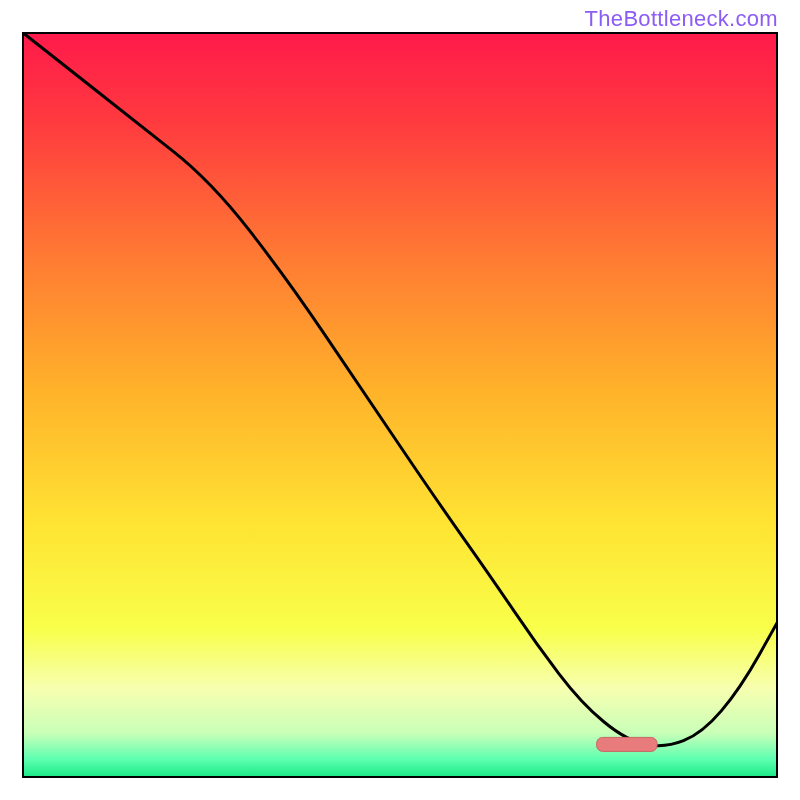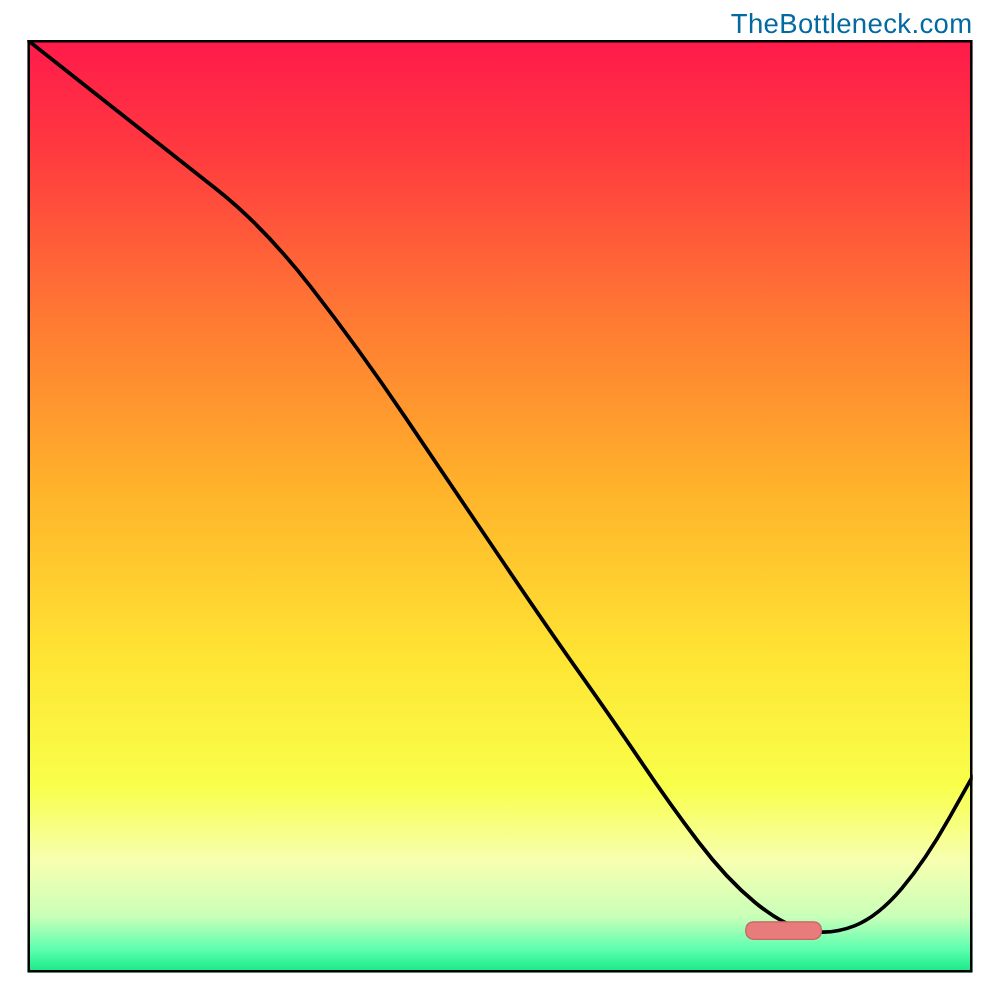"TheBottleneck.com" .watermark { color: #0369a1 -> #8b5cf6 }
